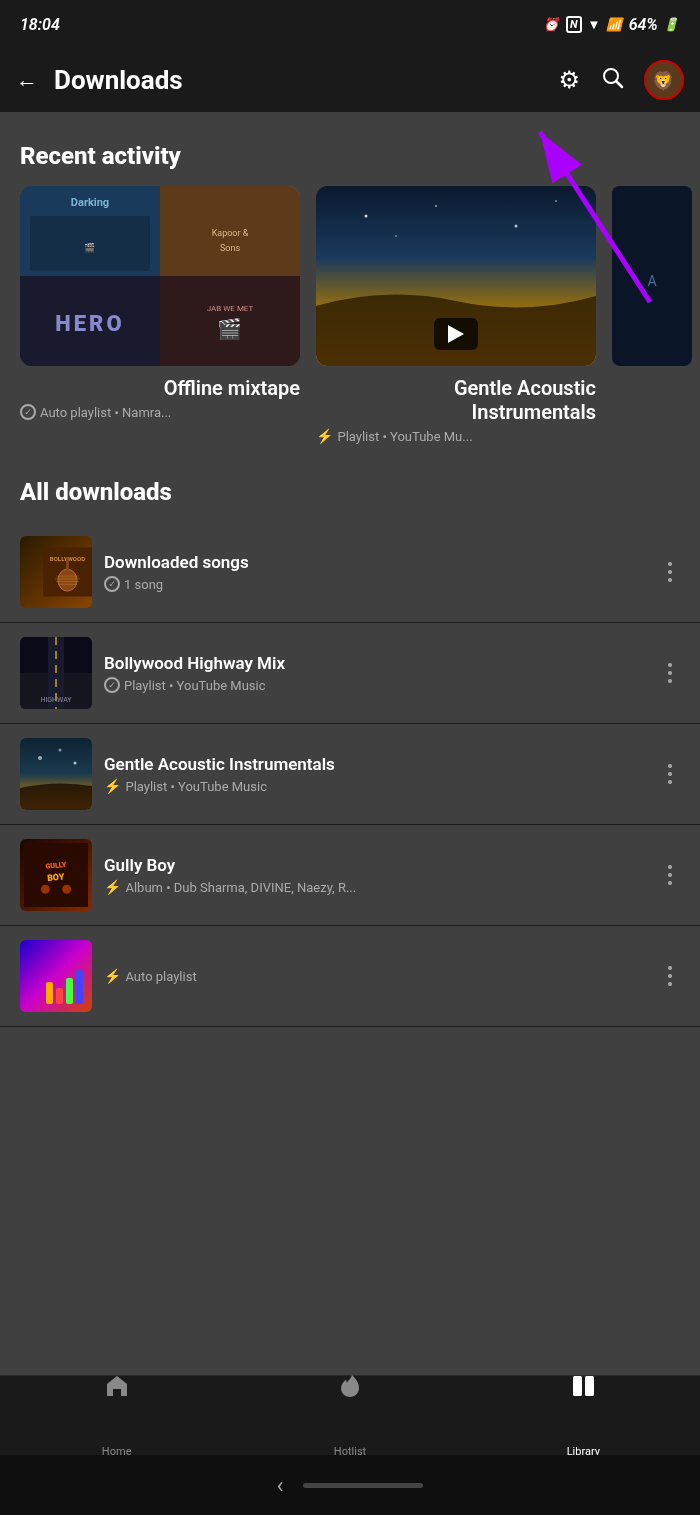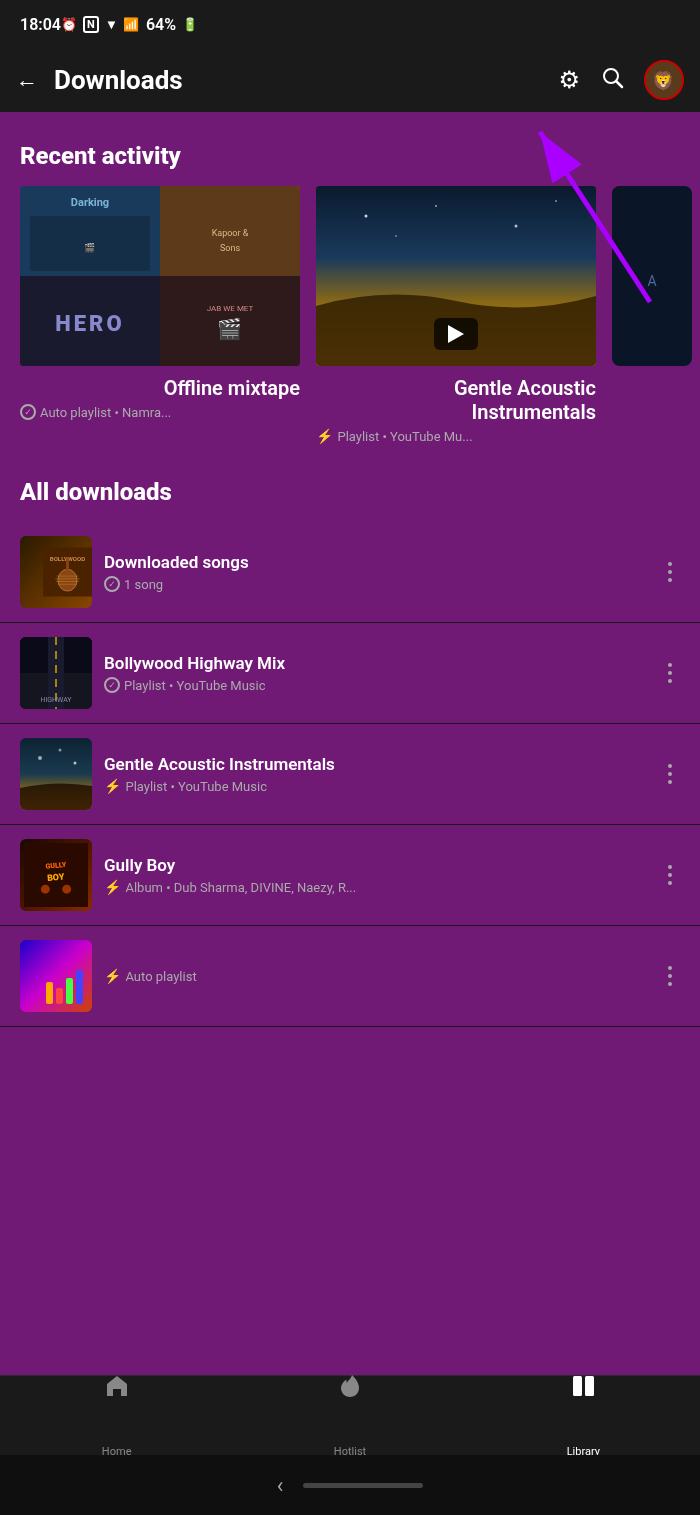"18:04" .status-bar { font-style: none -> italic; justify-content: none -> space-between }
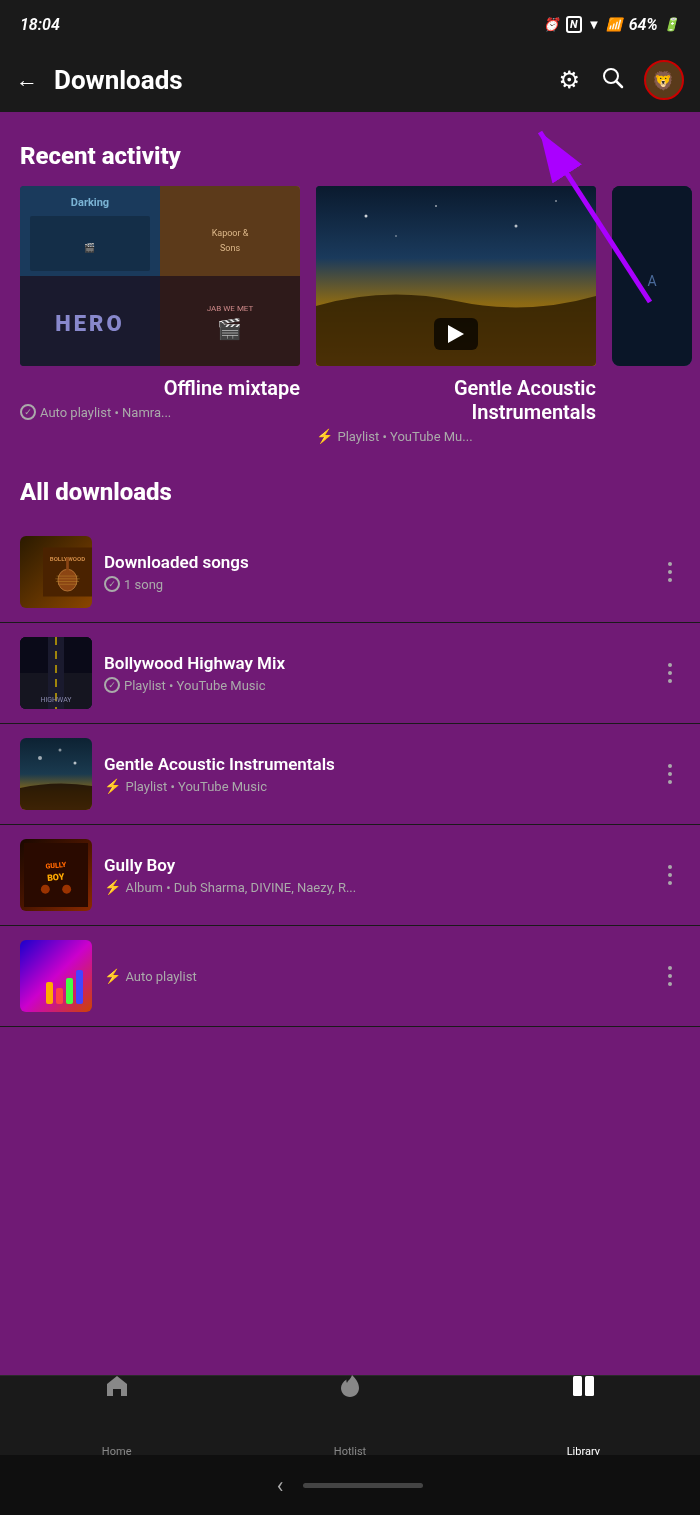"Recent activity" .main-content { background: #701a75 -> #404040 }
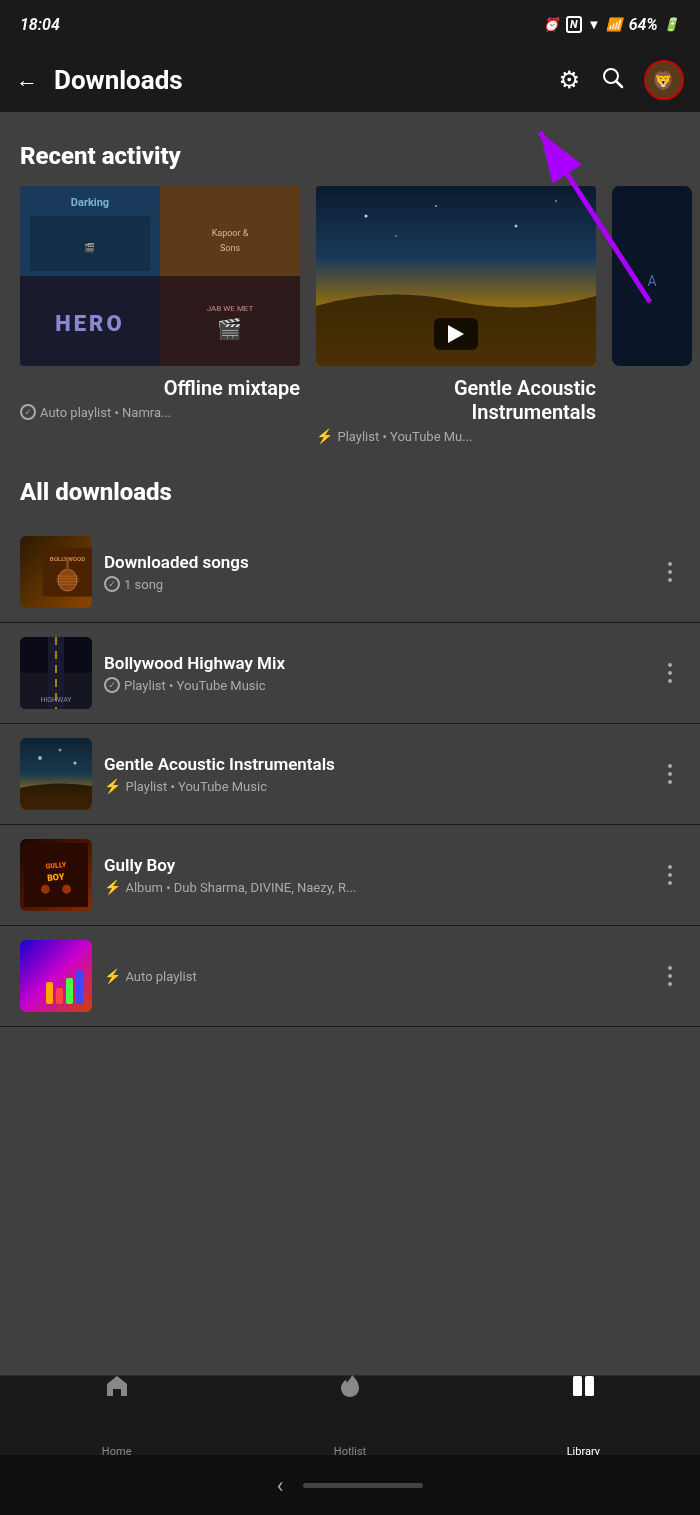"Darking" .activity-thumb { border-radius: 4px -> 12px }
